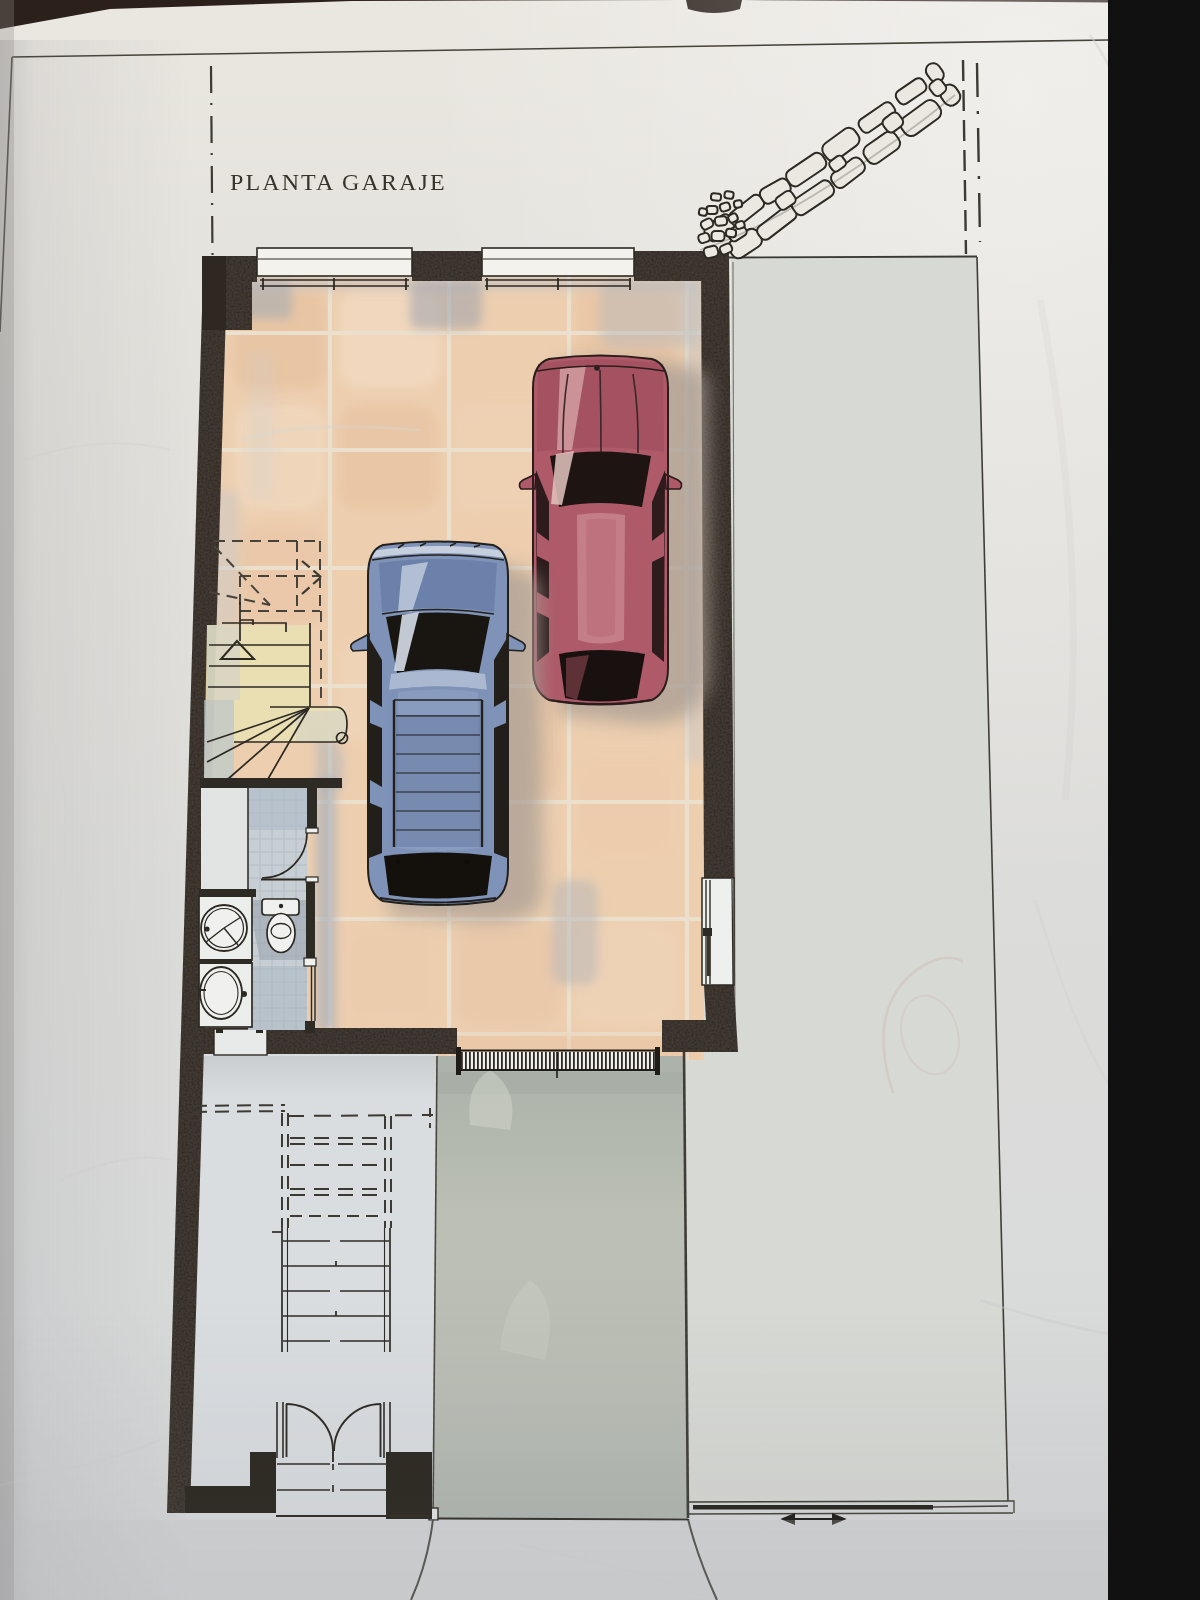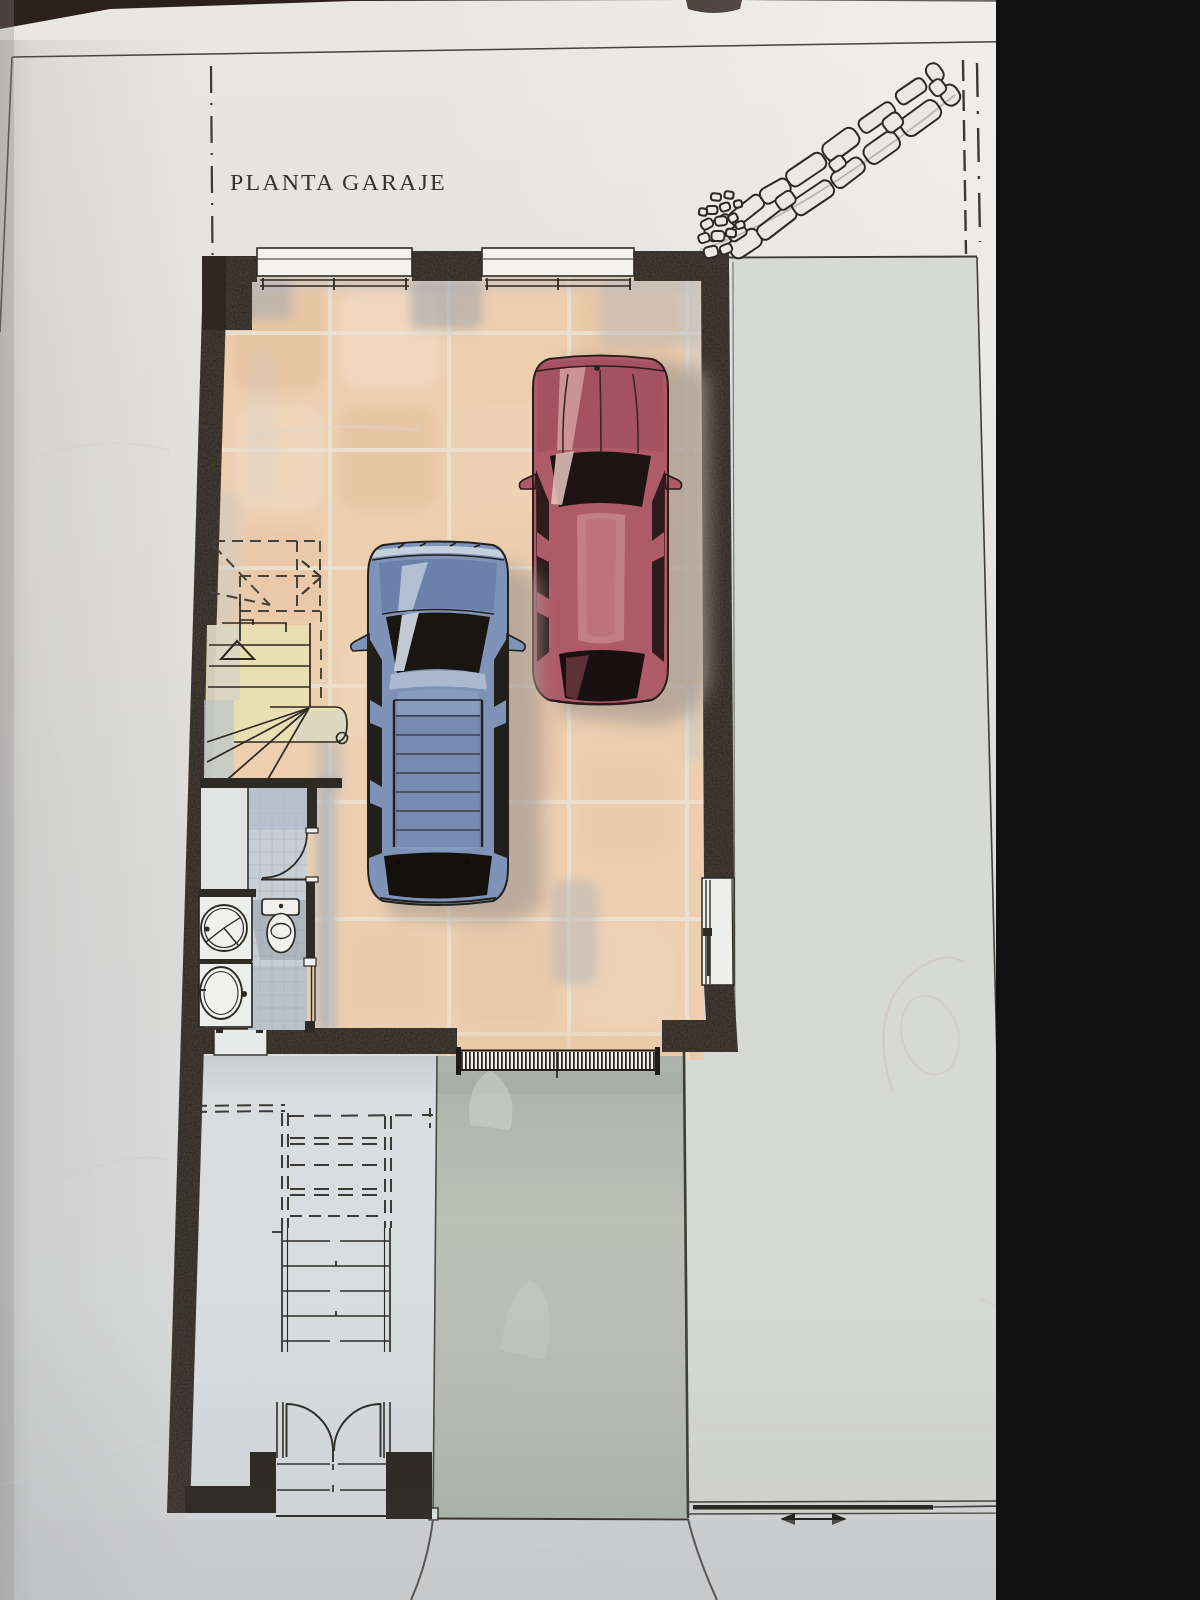"PLANTA GARAJE" #page { width: 996px -> 1108px }
